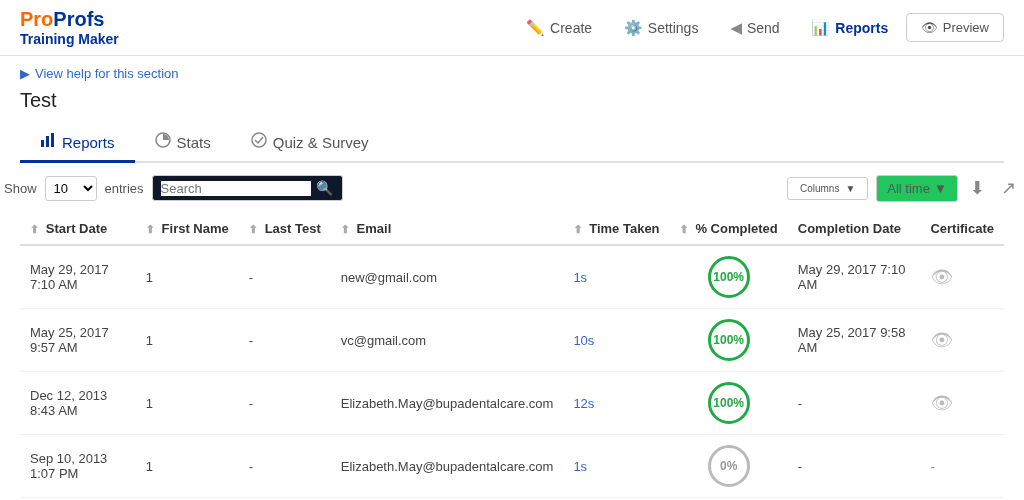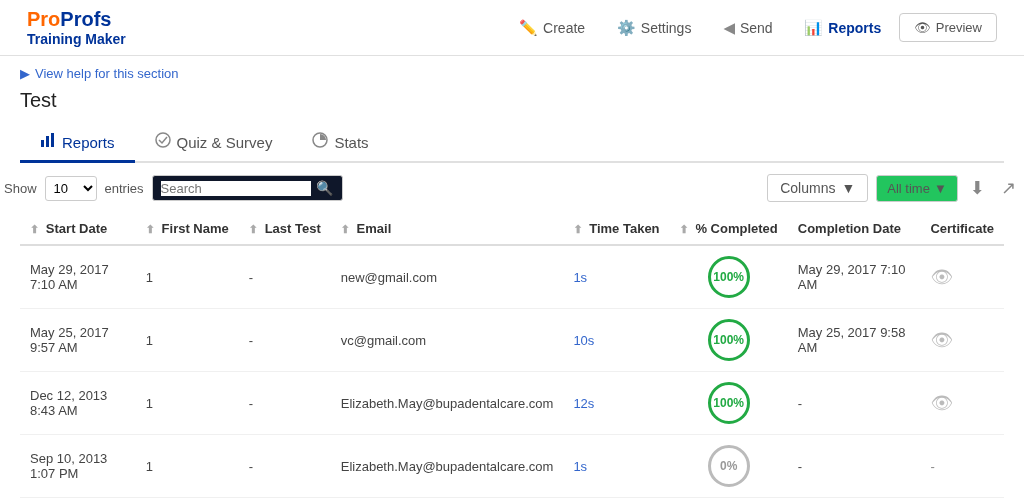"ProProfs" .header { padding: 8px 27px -> 8px 20px }
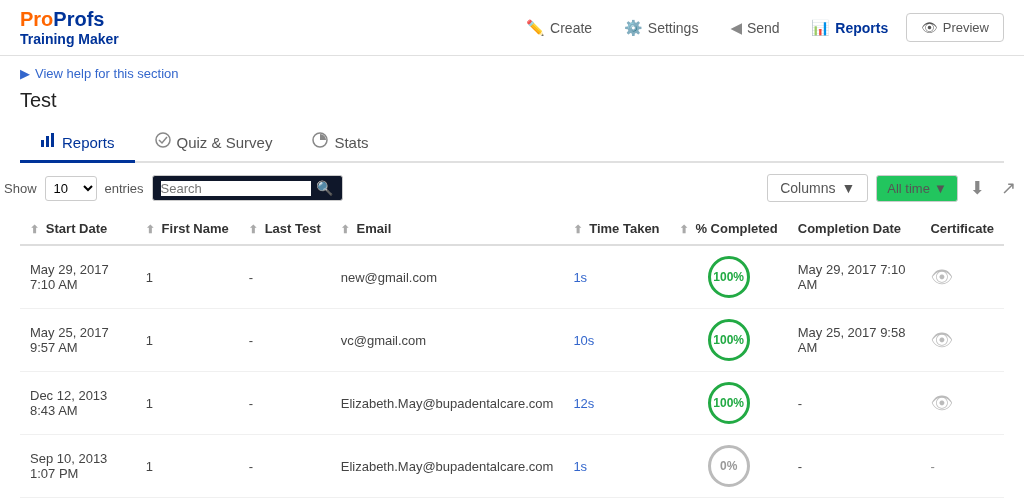"Quiz & Survey" div.tab { order: before "Stats" -> after "Stats" }
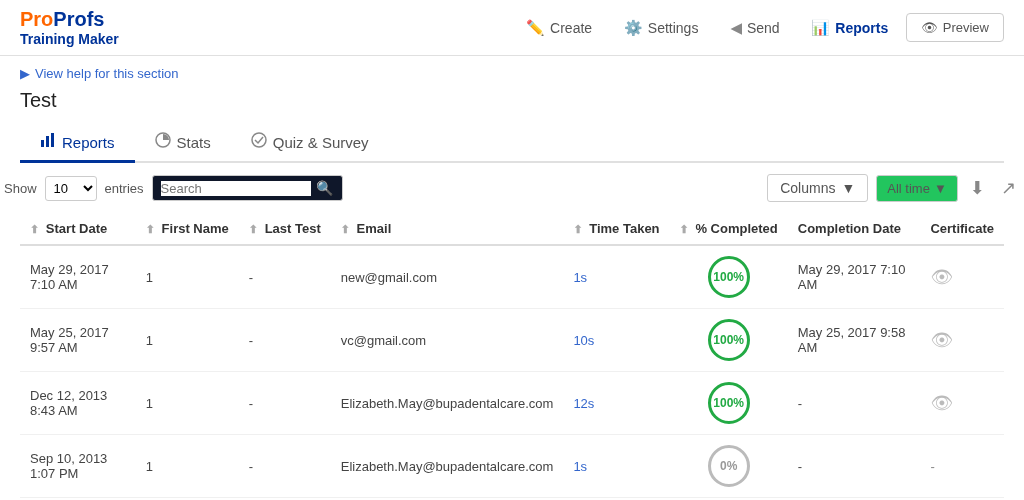"Columns" .columns-btn { font-size: 14px -> 10px }
